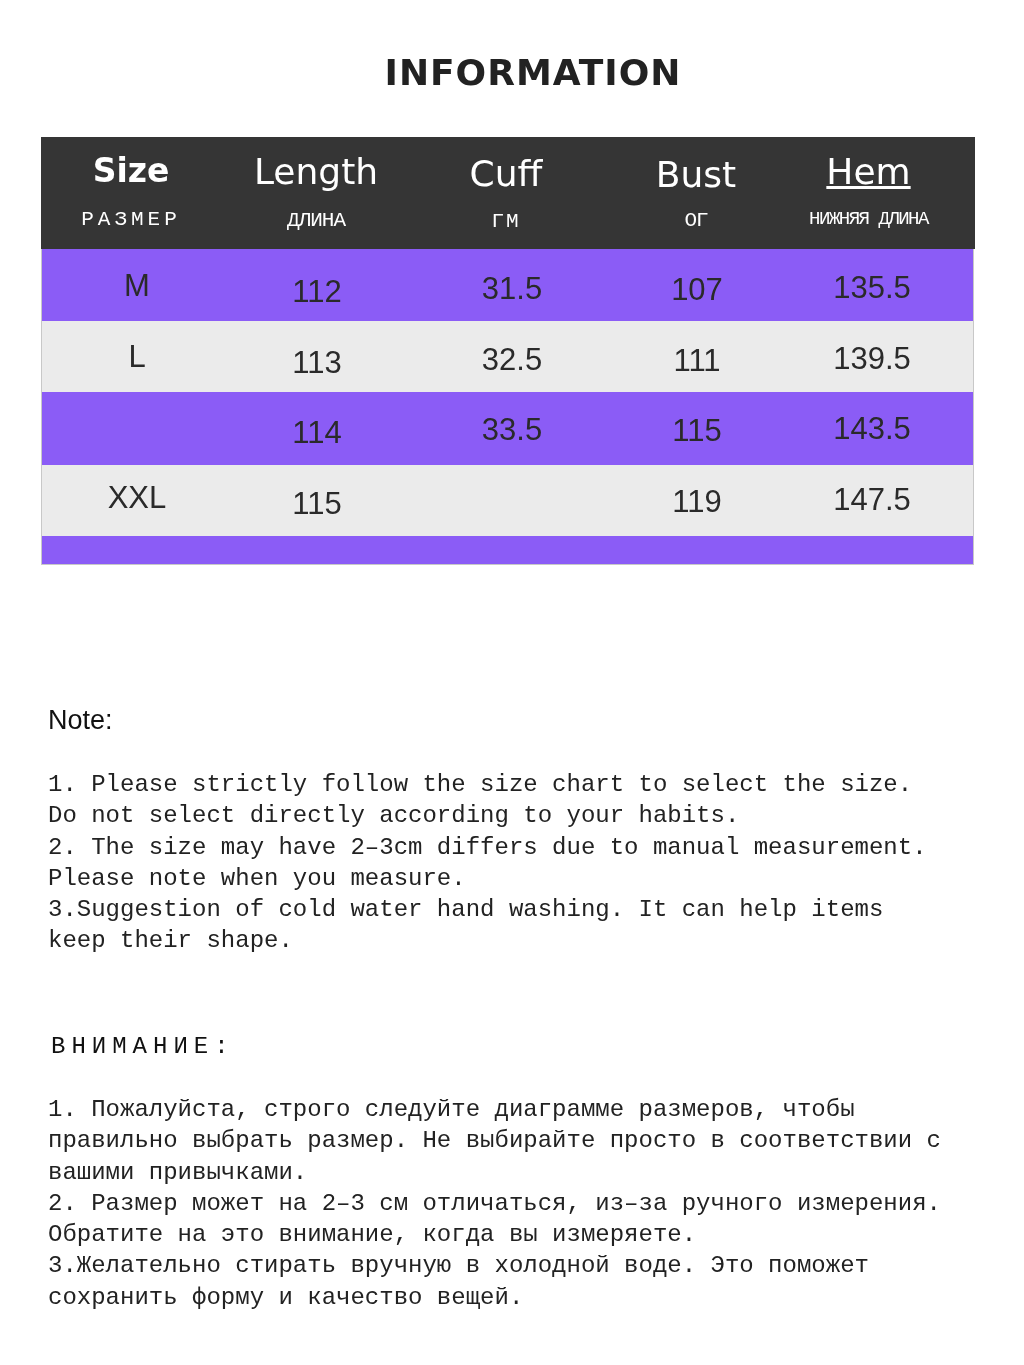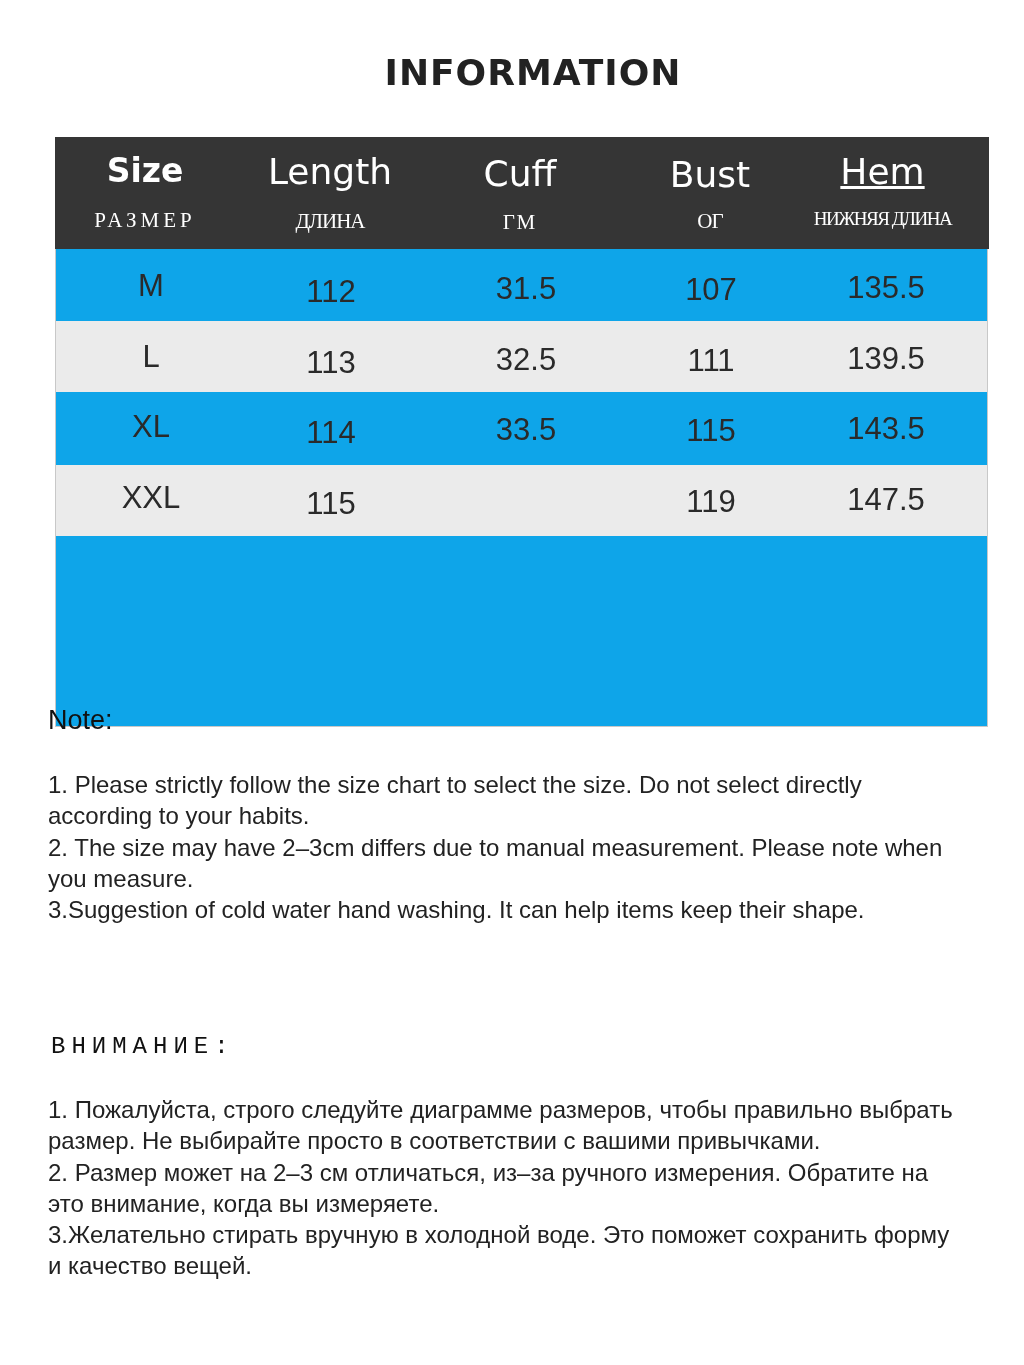"Size" .table { background: #0ea5e9 -> #8b5cf6; height: 590px -> 428px; left: 55px -> 41px }
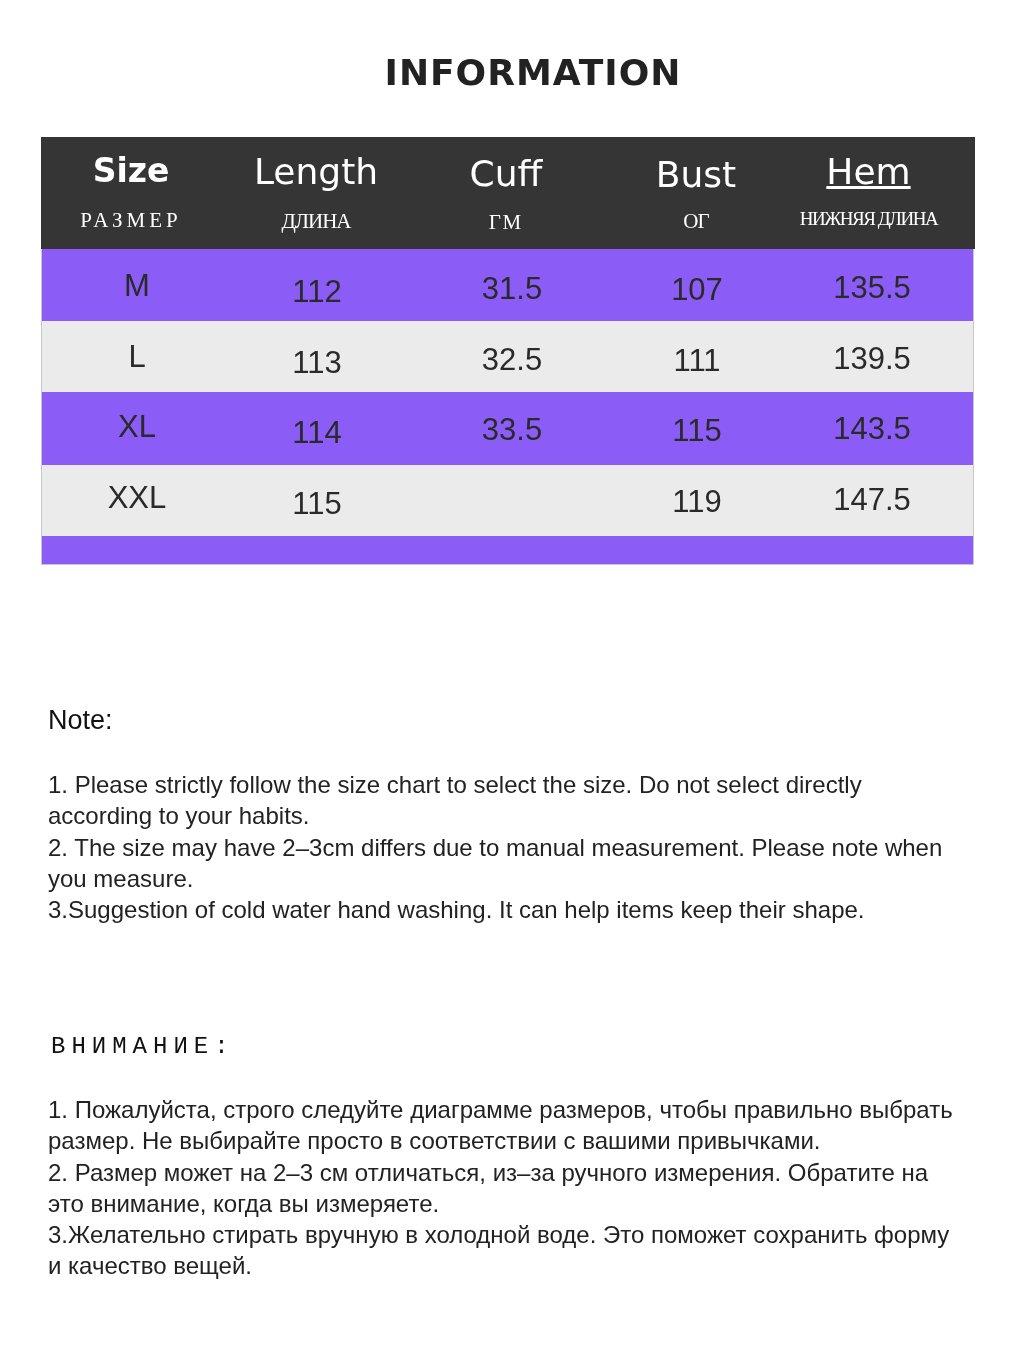"РАЗМЕР" .hcell .ru { font-family: Liberation Serif, serif -> Liberation Mono, monospace }
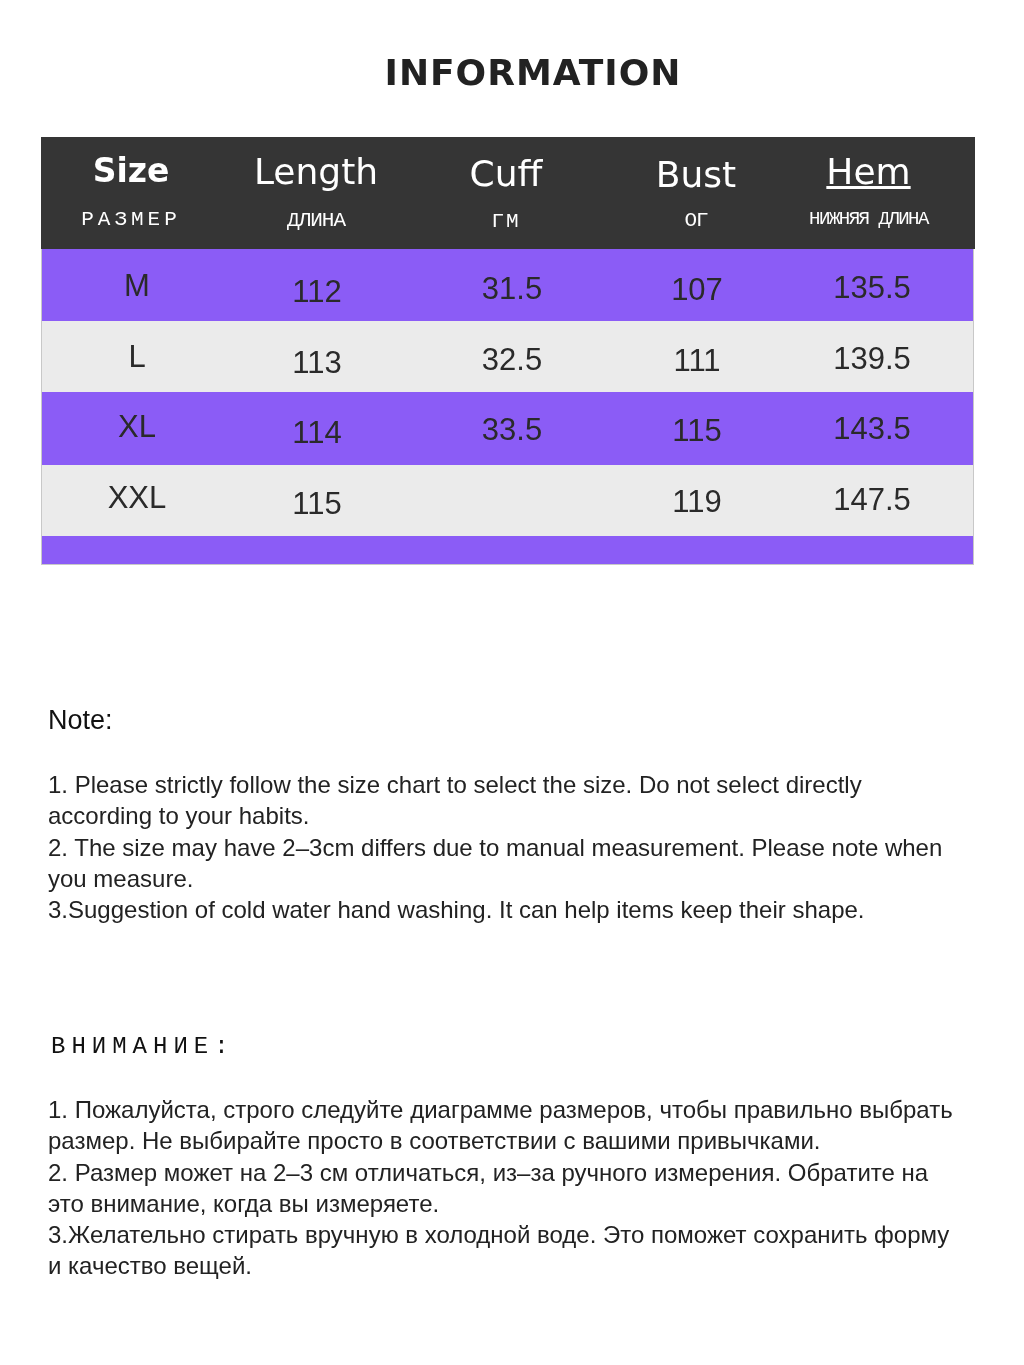"XL" div.cell { html: <div>XL</div> -> none }
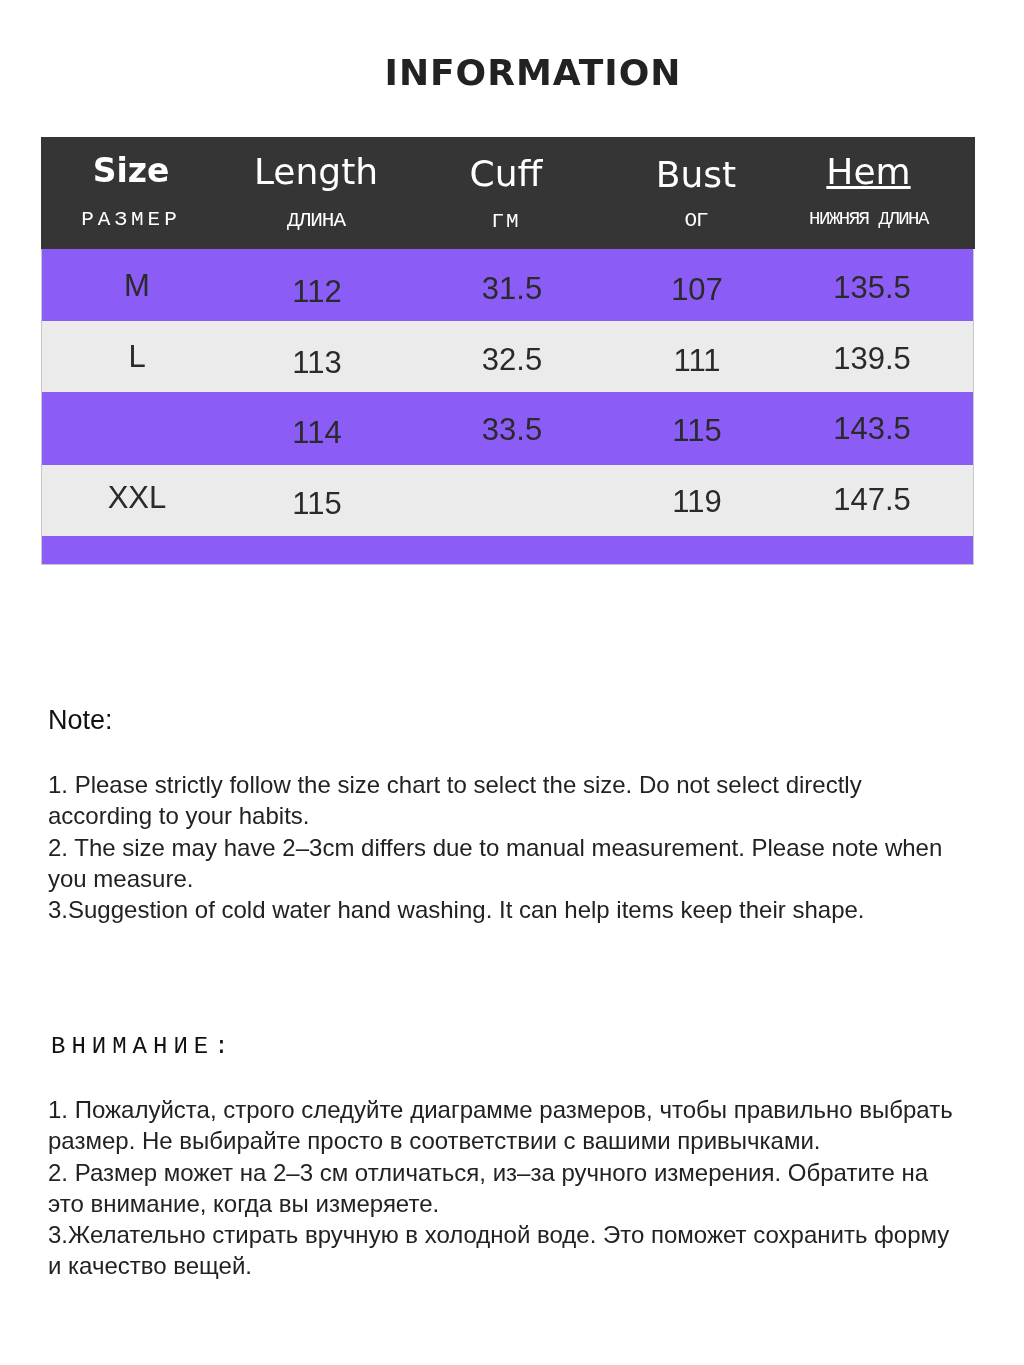"1. Please strictly follow the" .note-body p, .ru-body p { font-family: none -> Liberation Mono, monospace }
